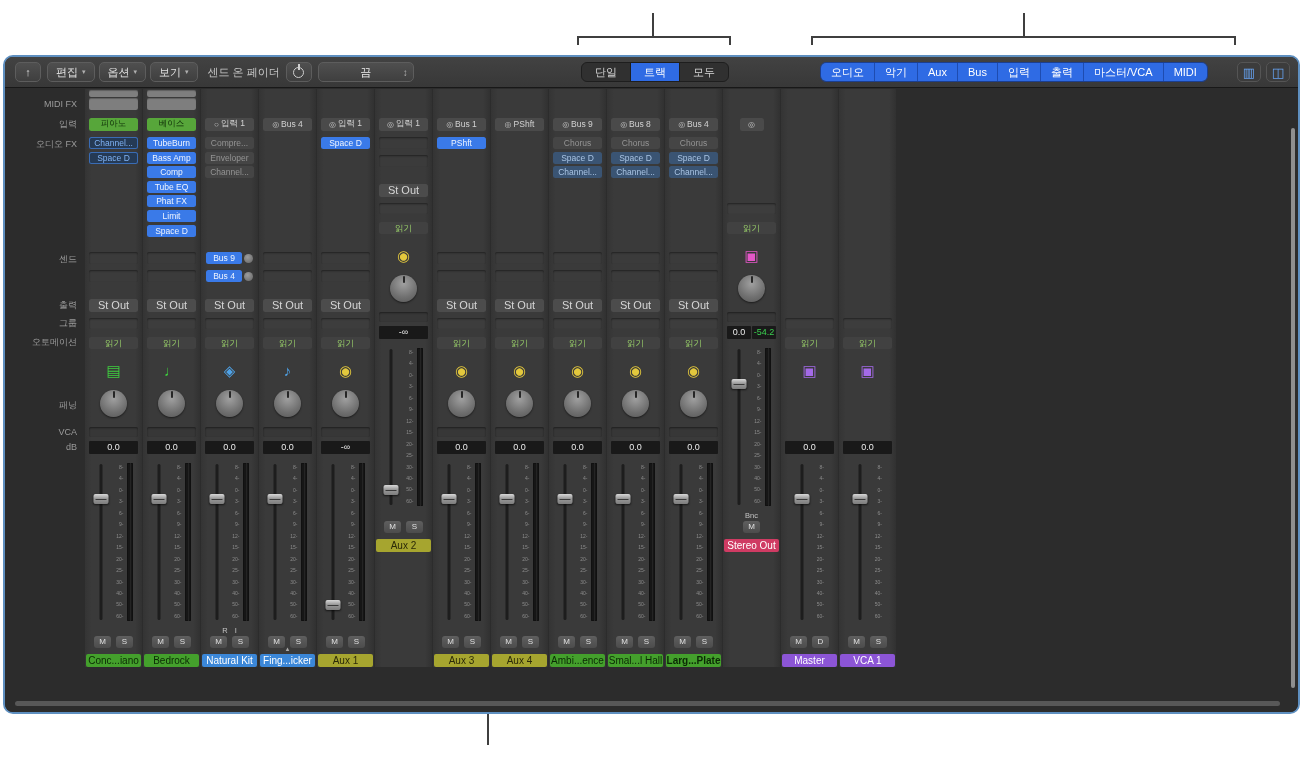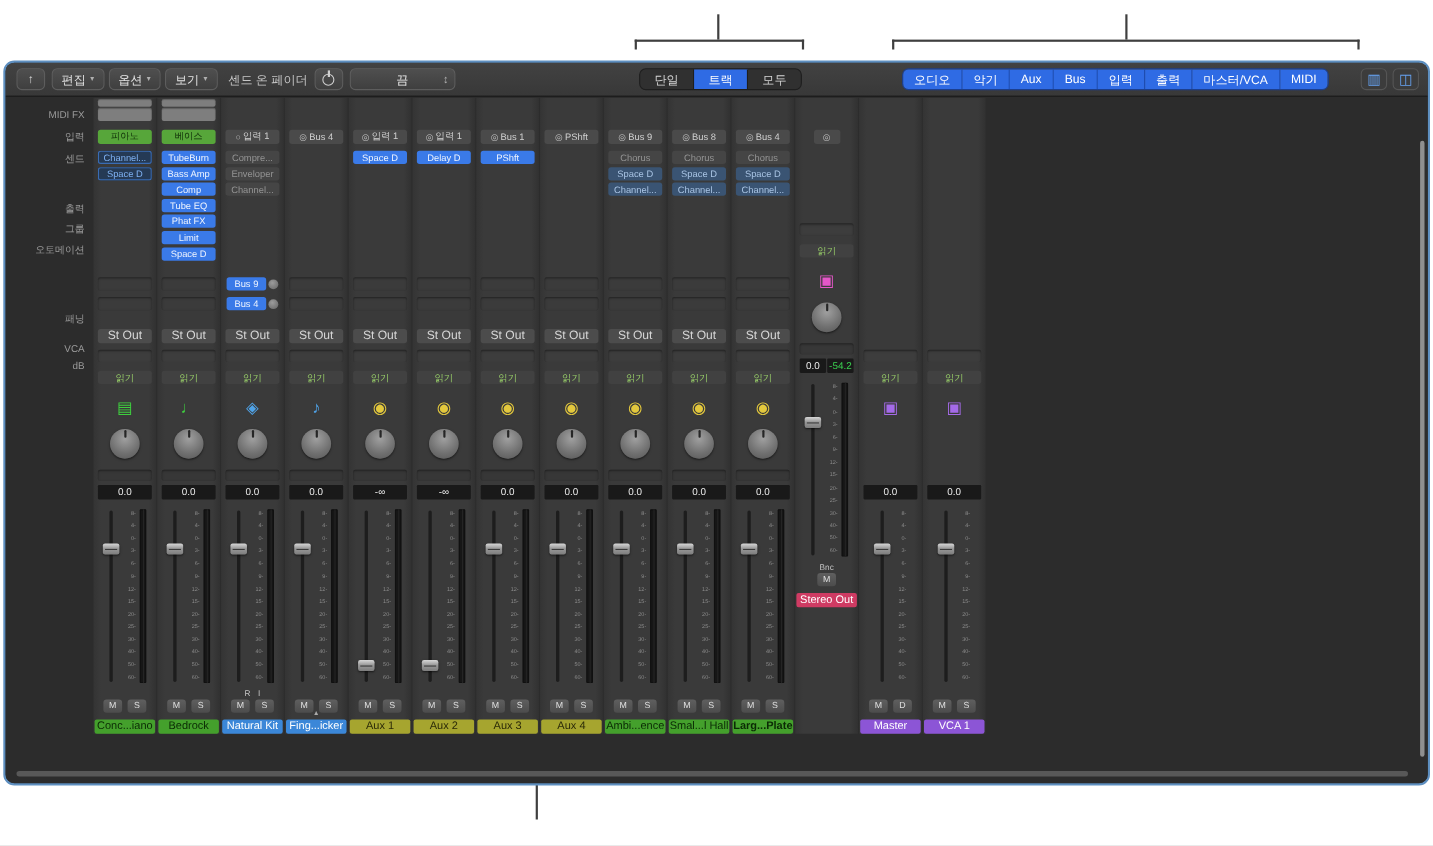"오디오 FX" div.fxarea { html: none -> <div>오디오 FX</div> }
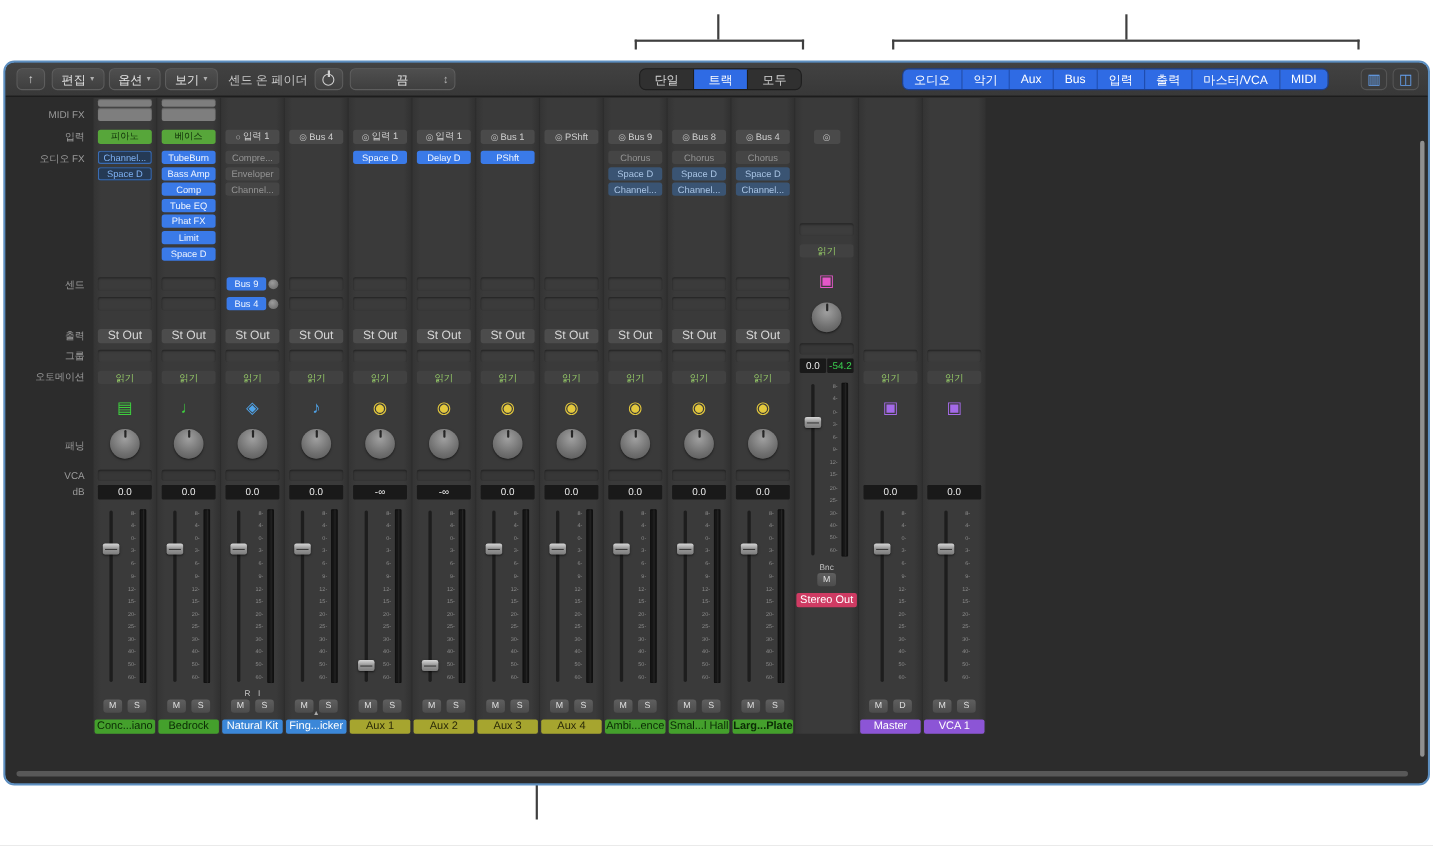"Delay D" div.fxarea { html: <div> <div>Delay D</div> </div> -> none }
